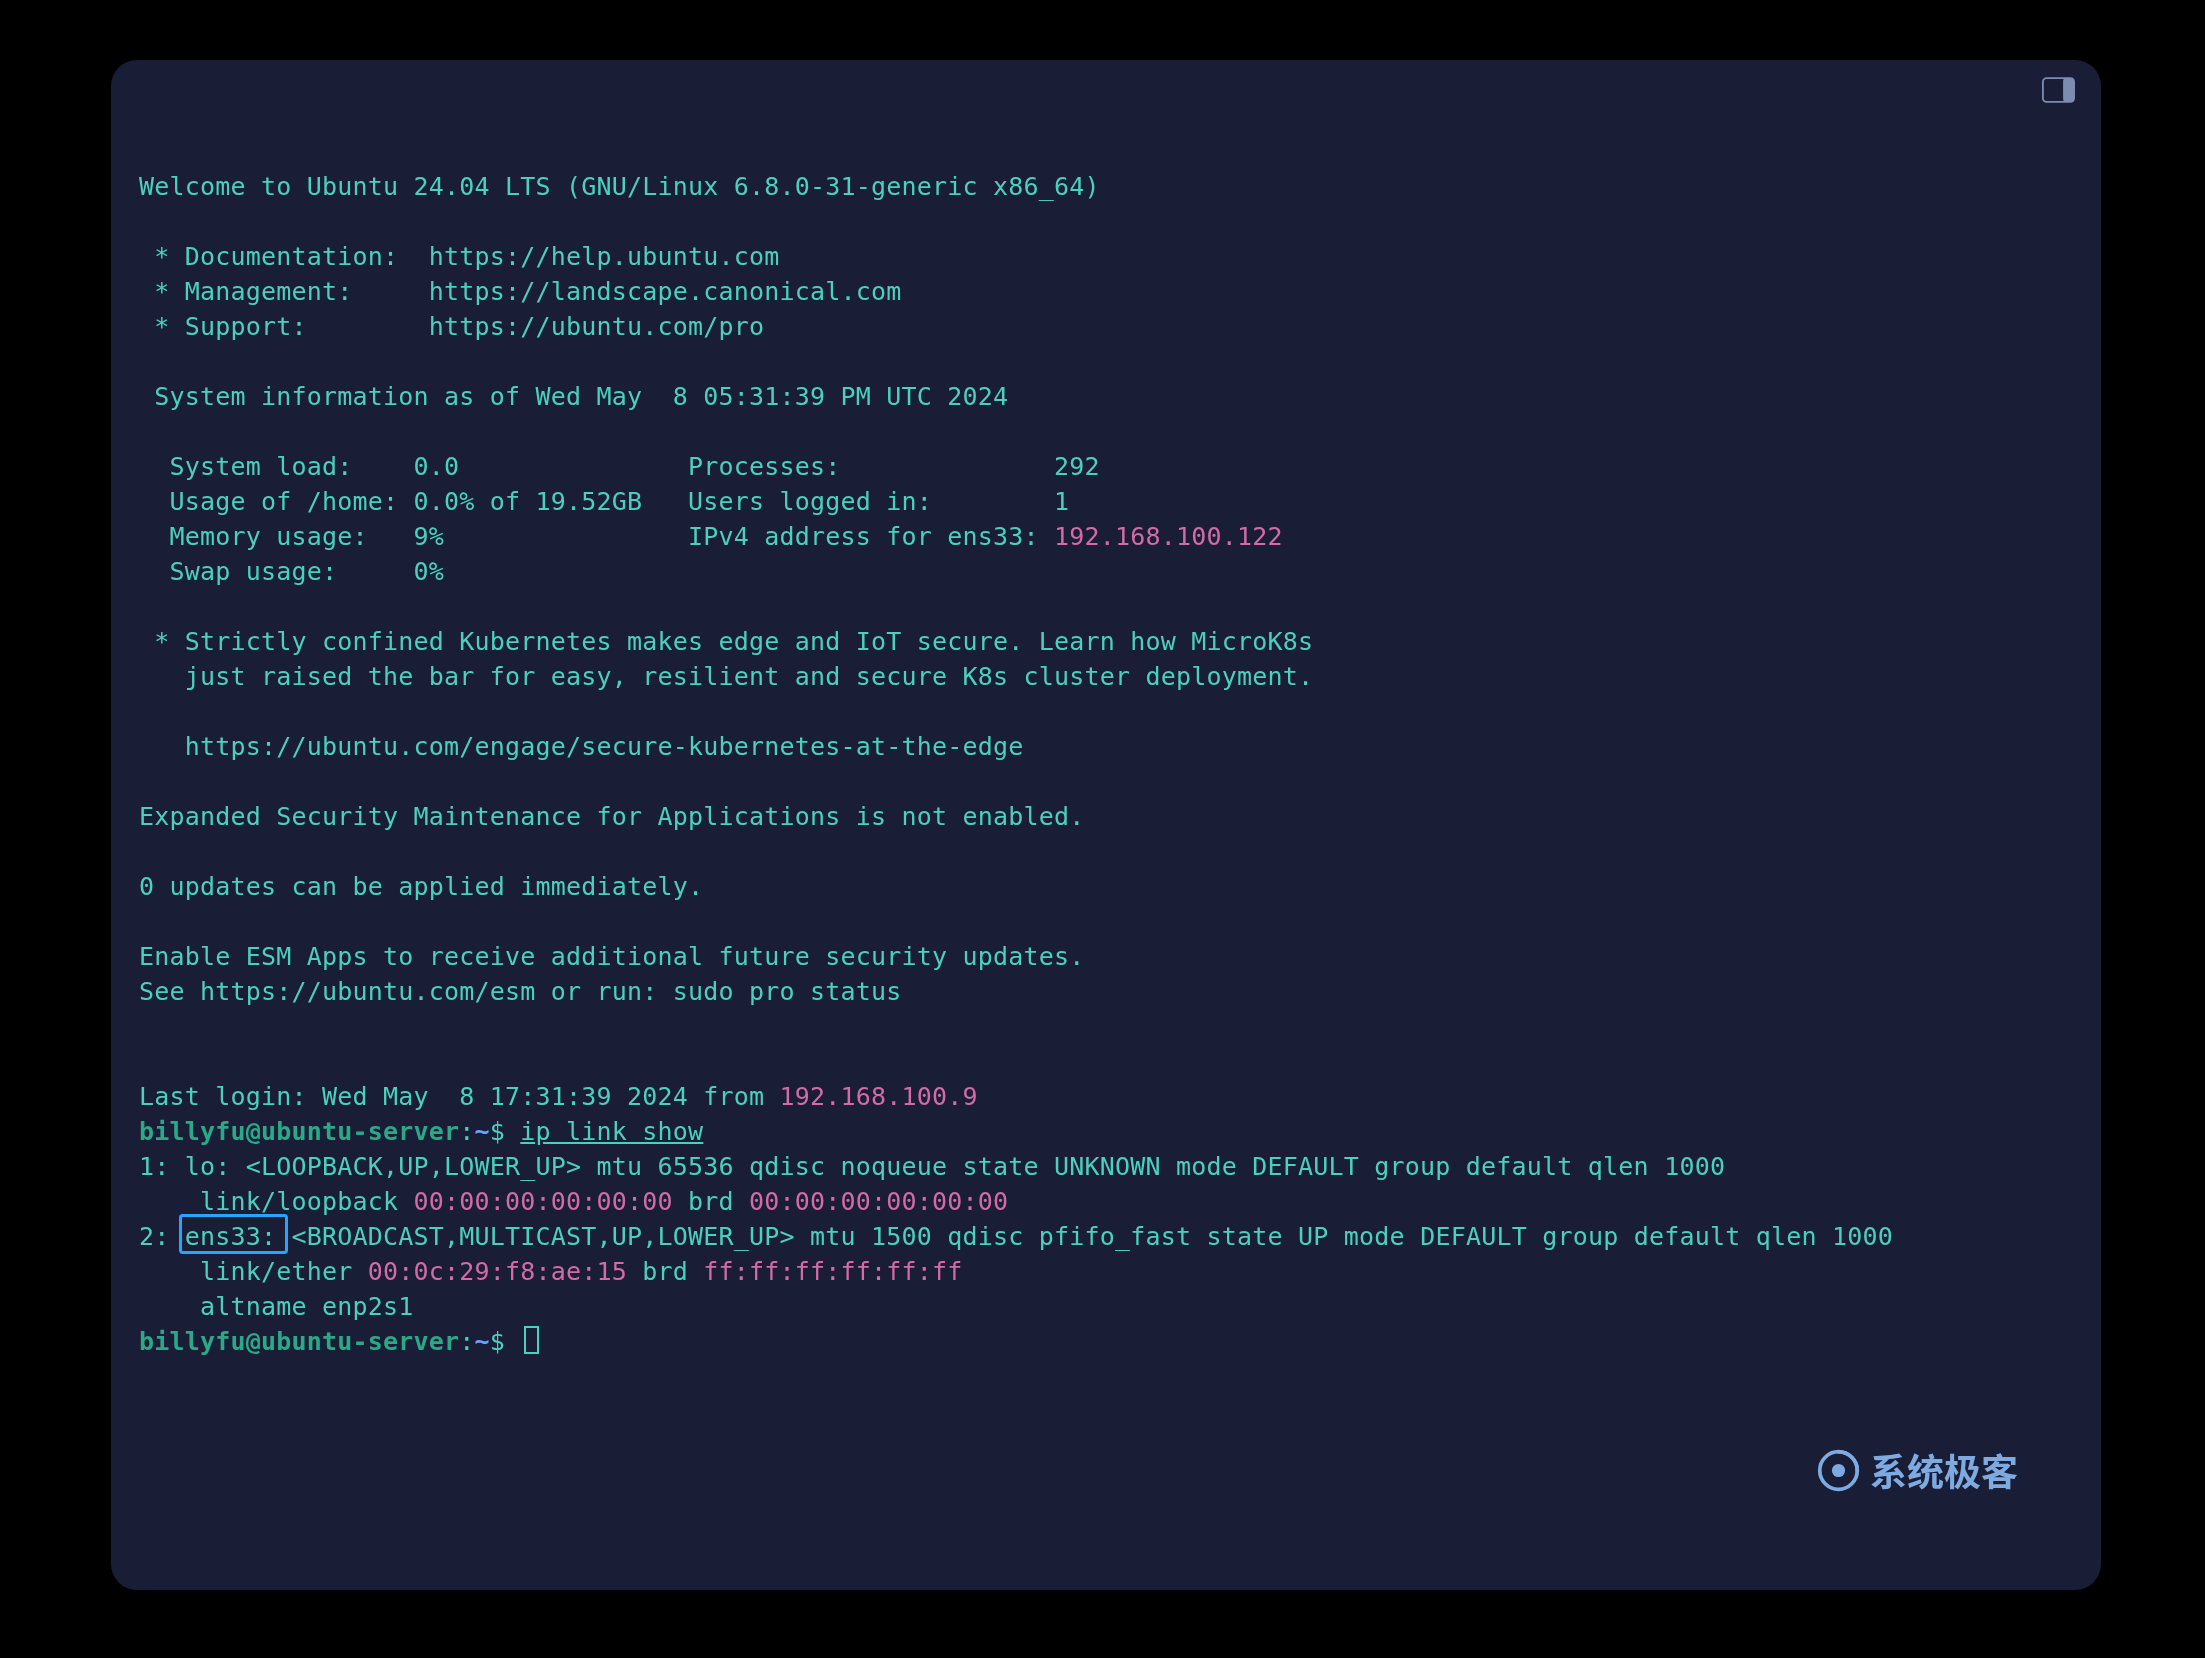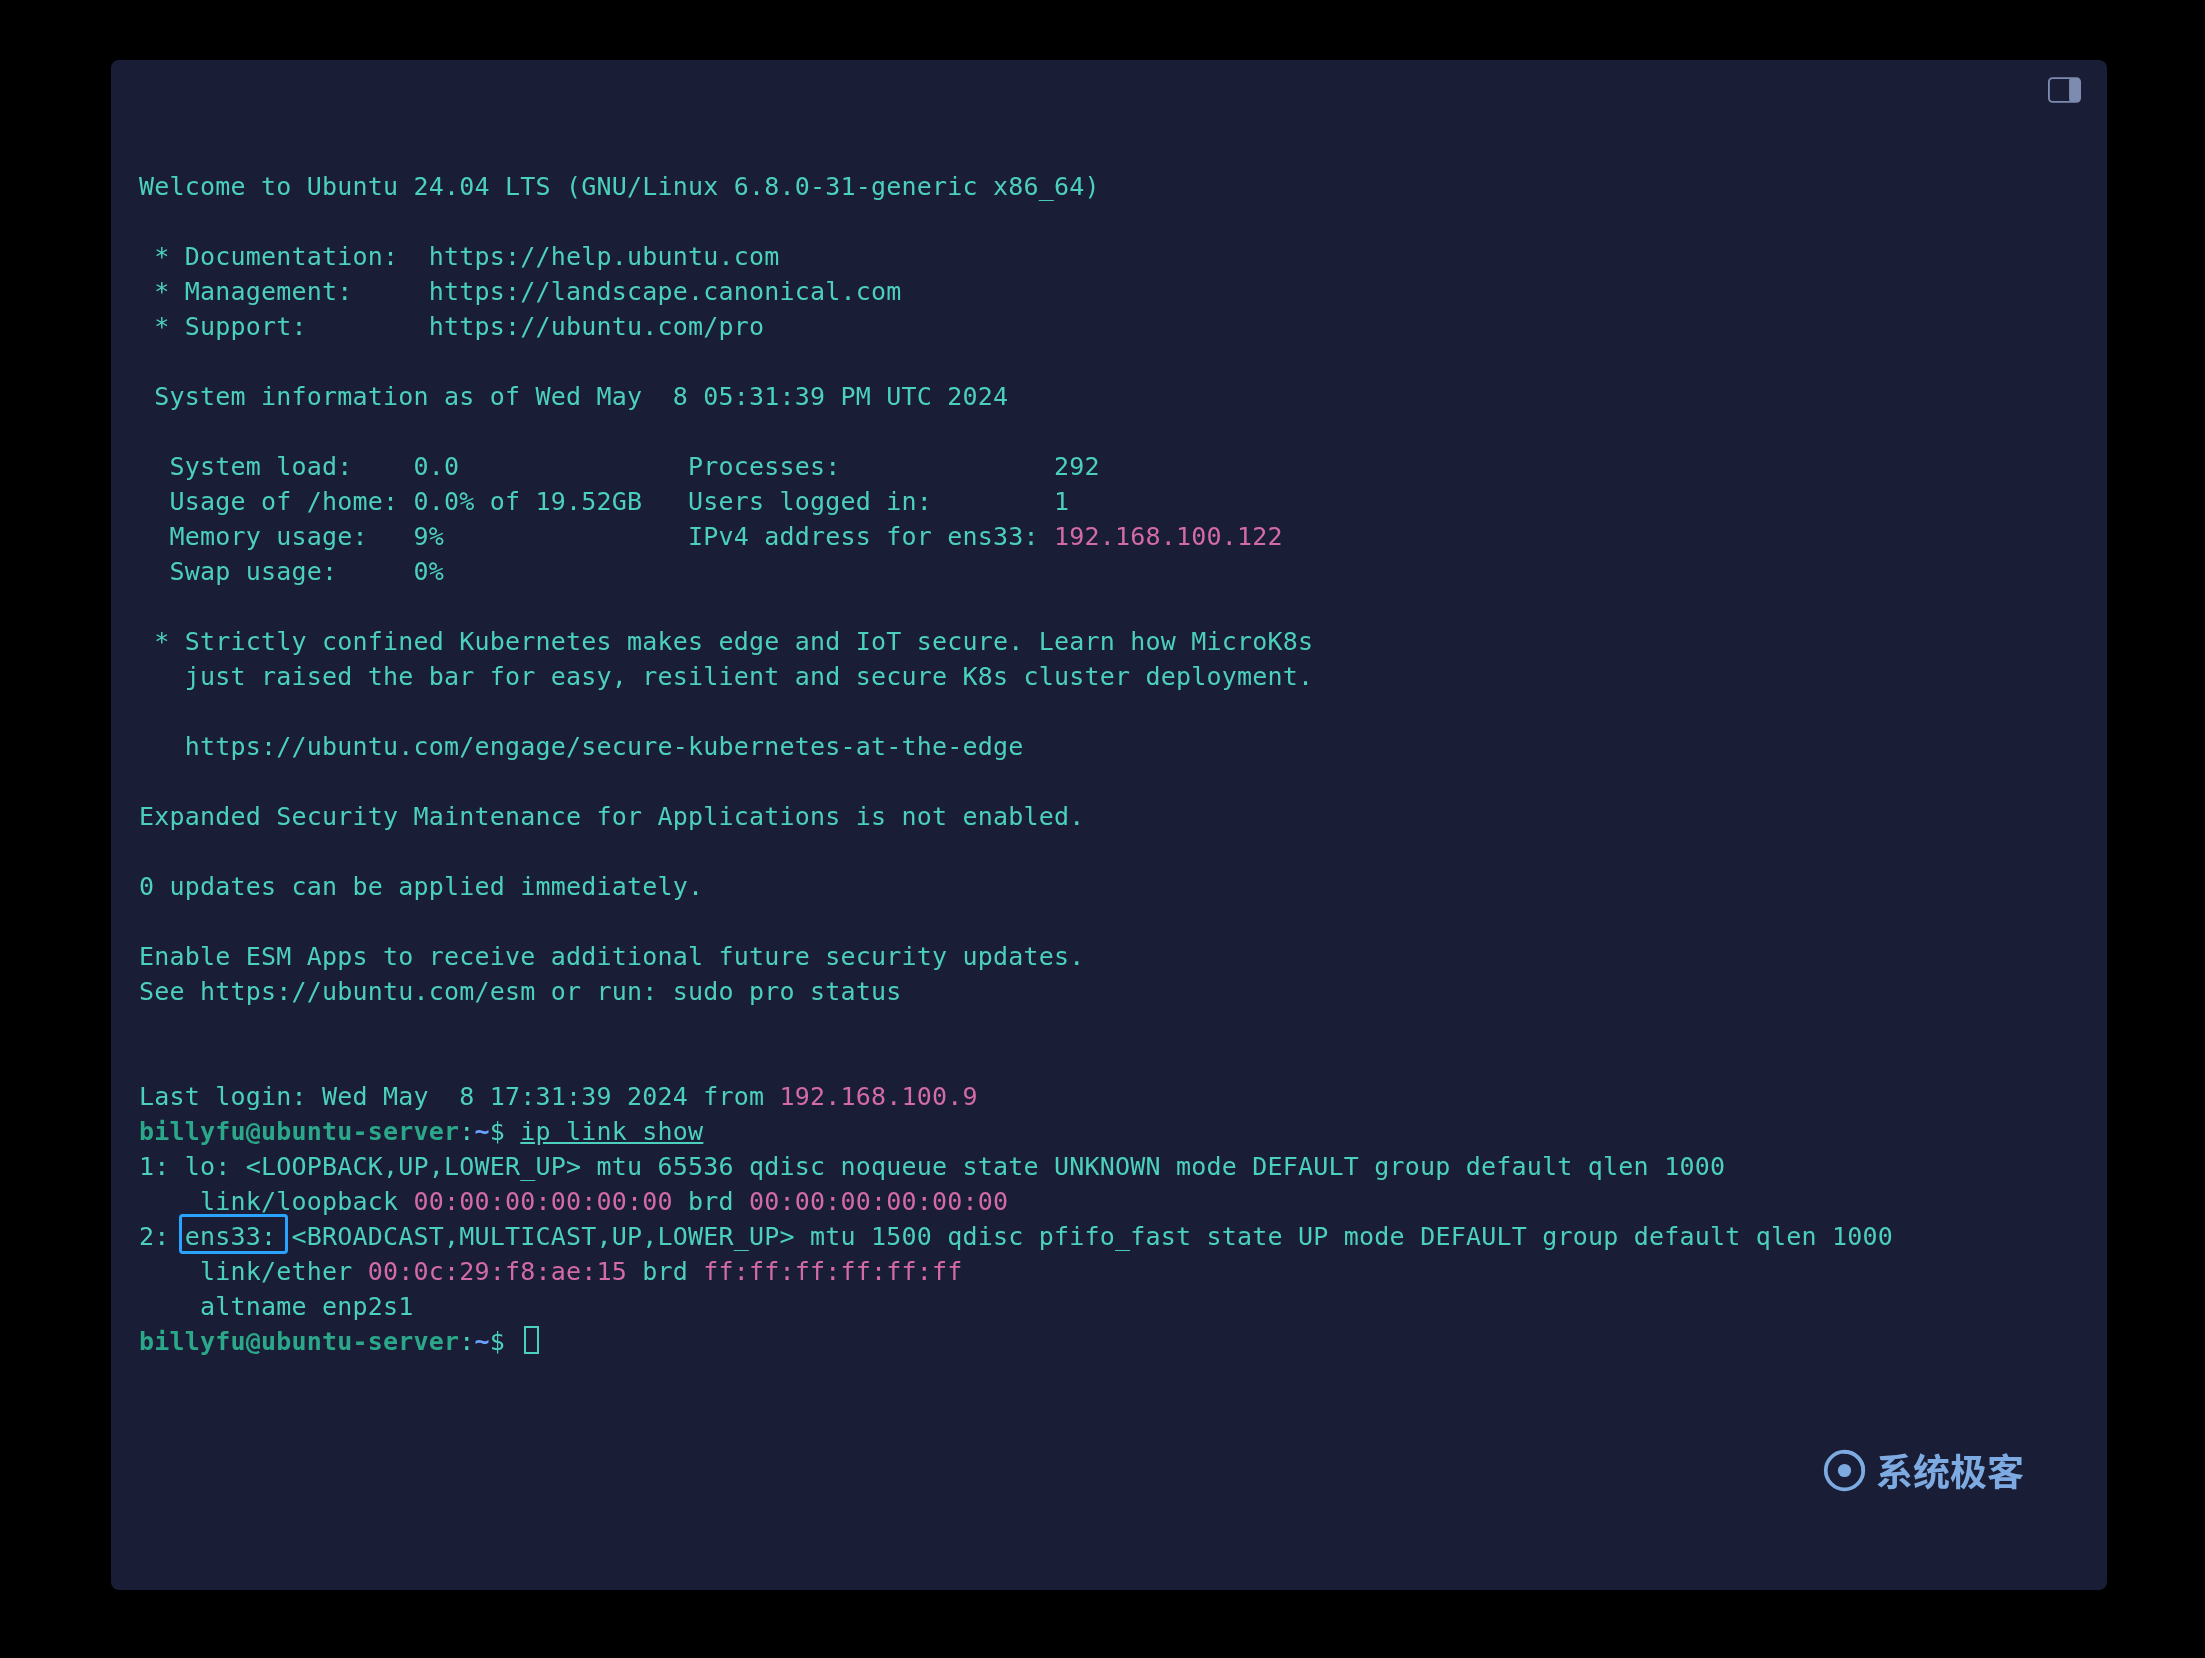"Welcome to Ubuntu 24.04 LTS" .frame { border-radius: 8px -> 26px; padding-left: 6px -> none }
